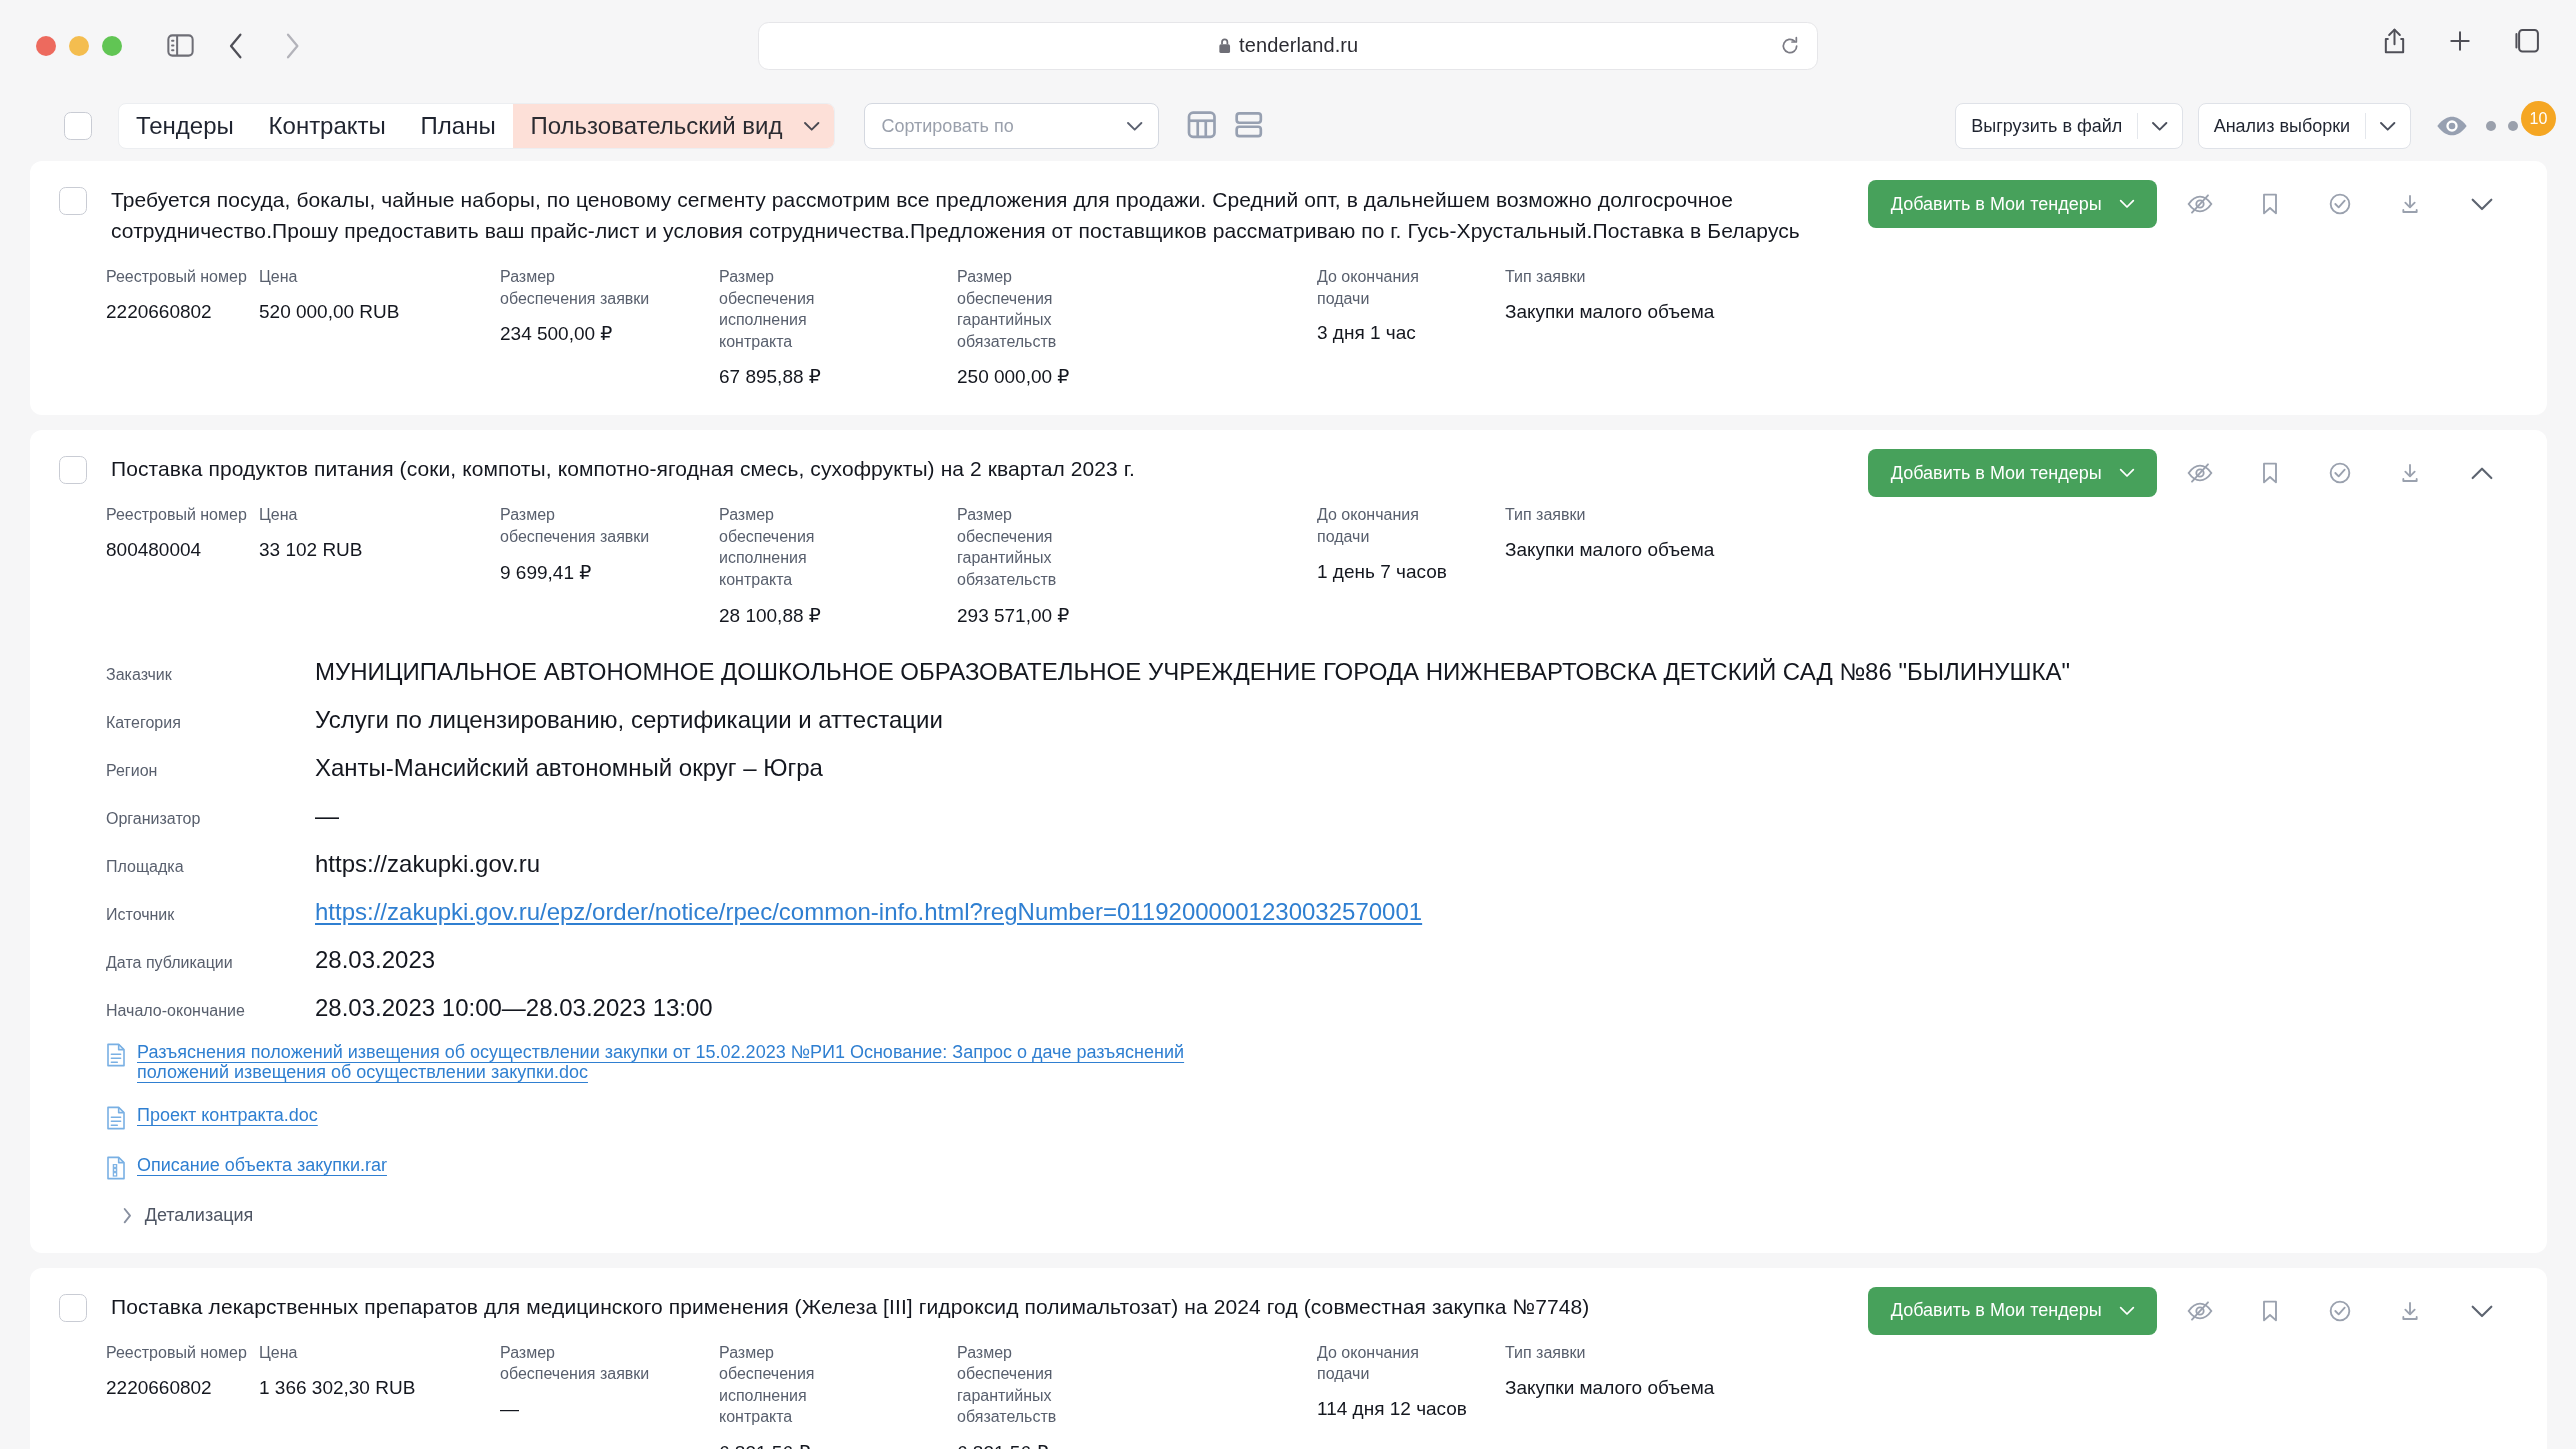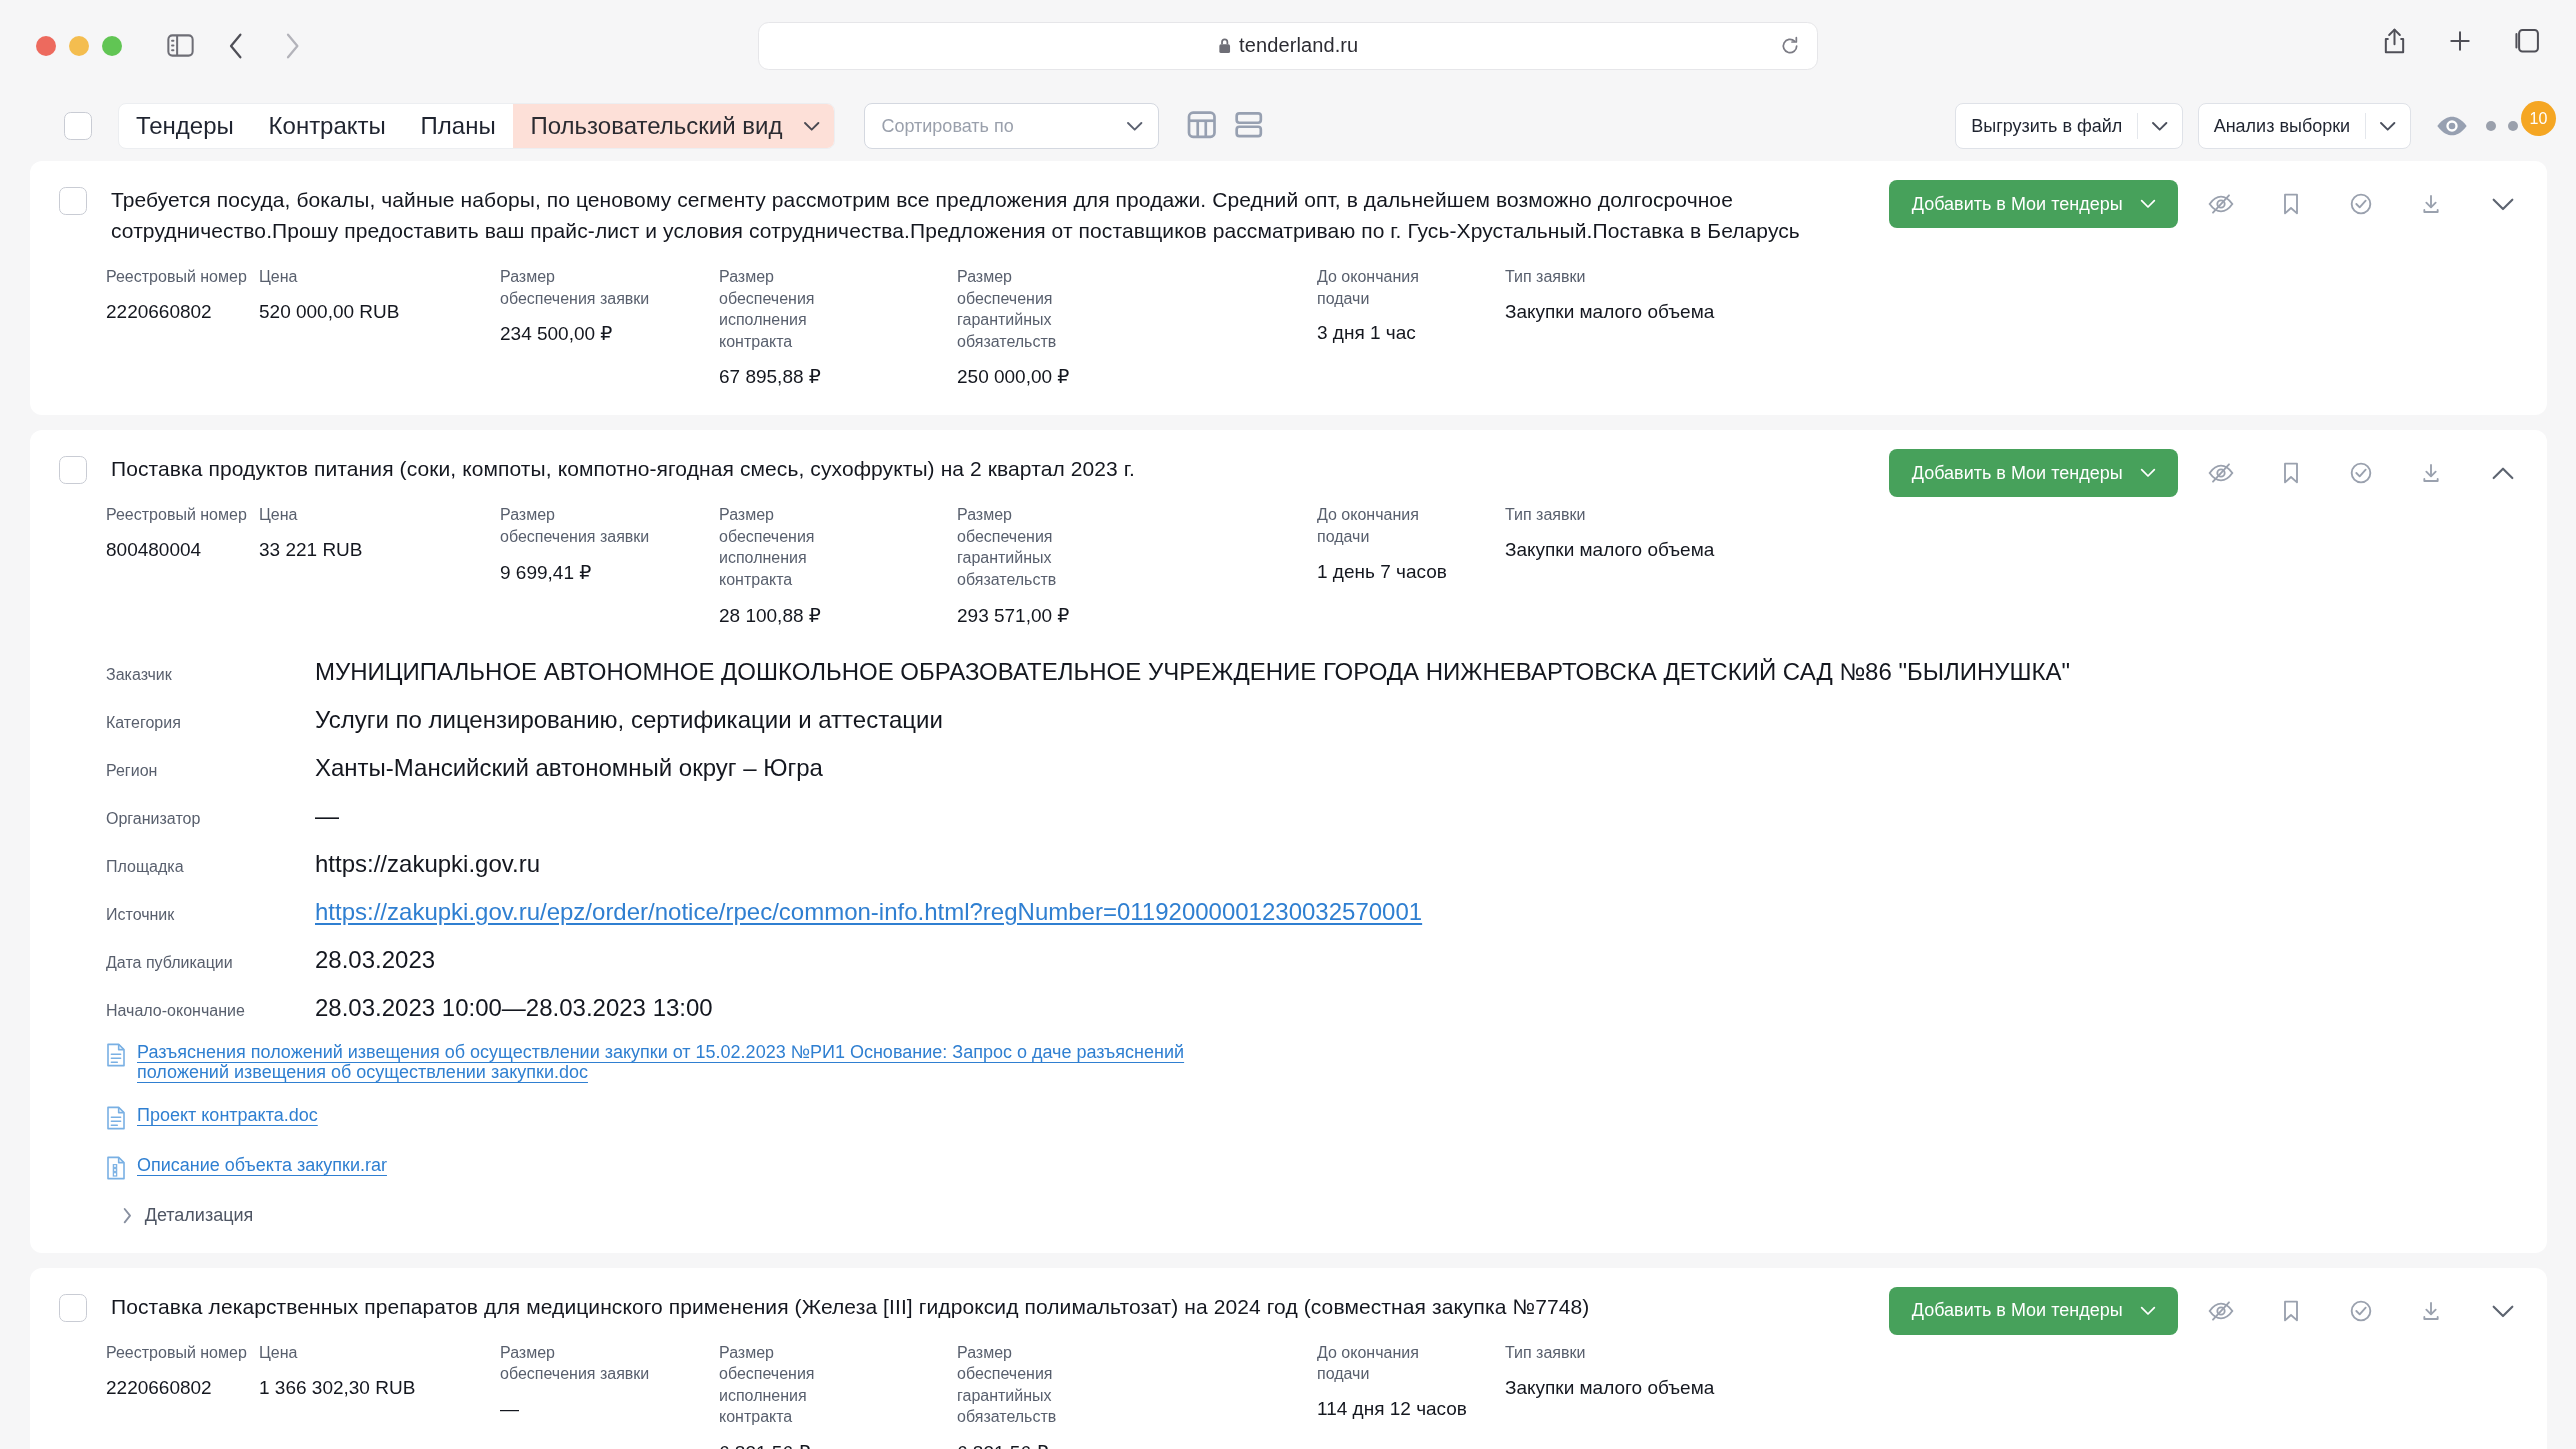"Добавить в Мои тендеры" .actions { right: 15px -> 36px }
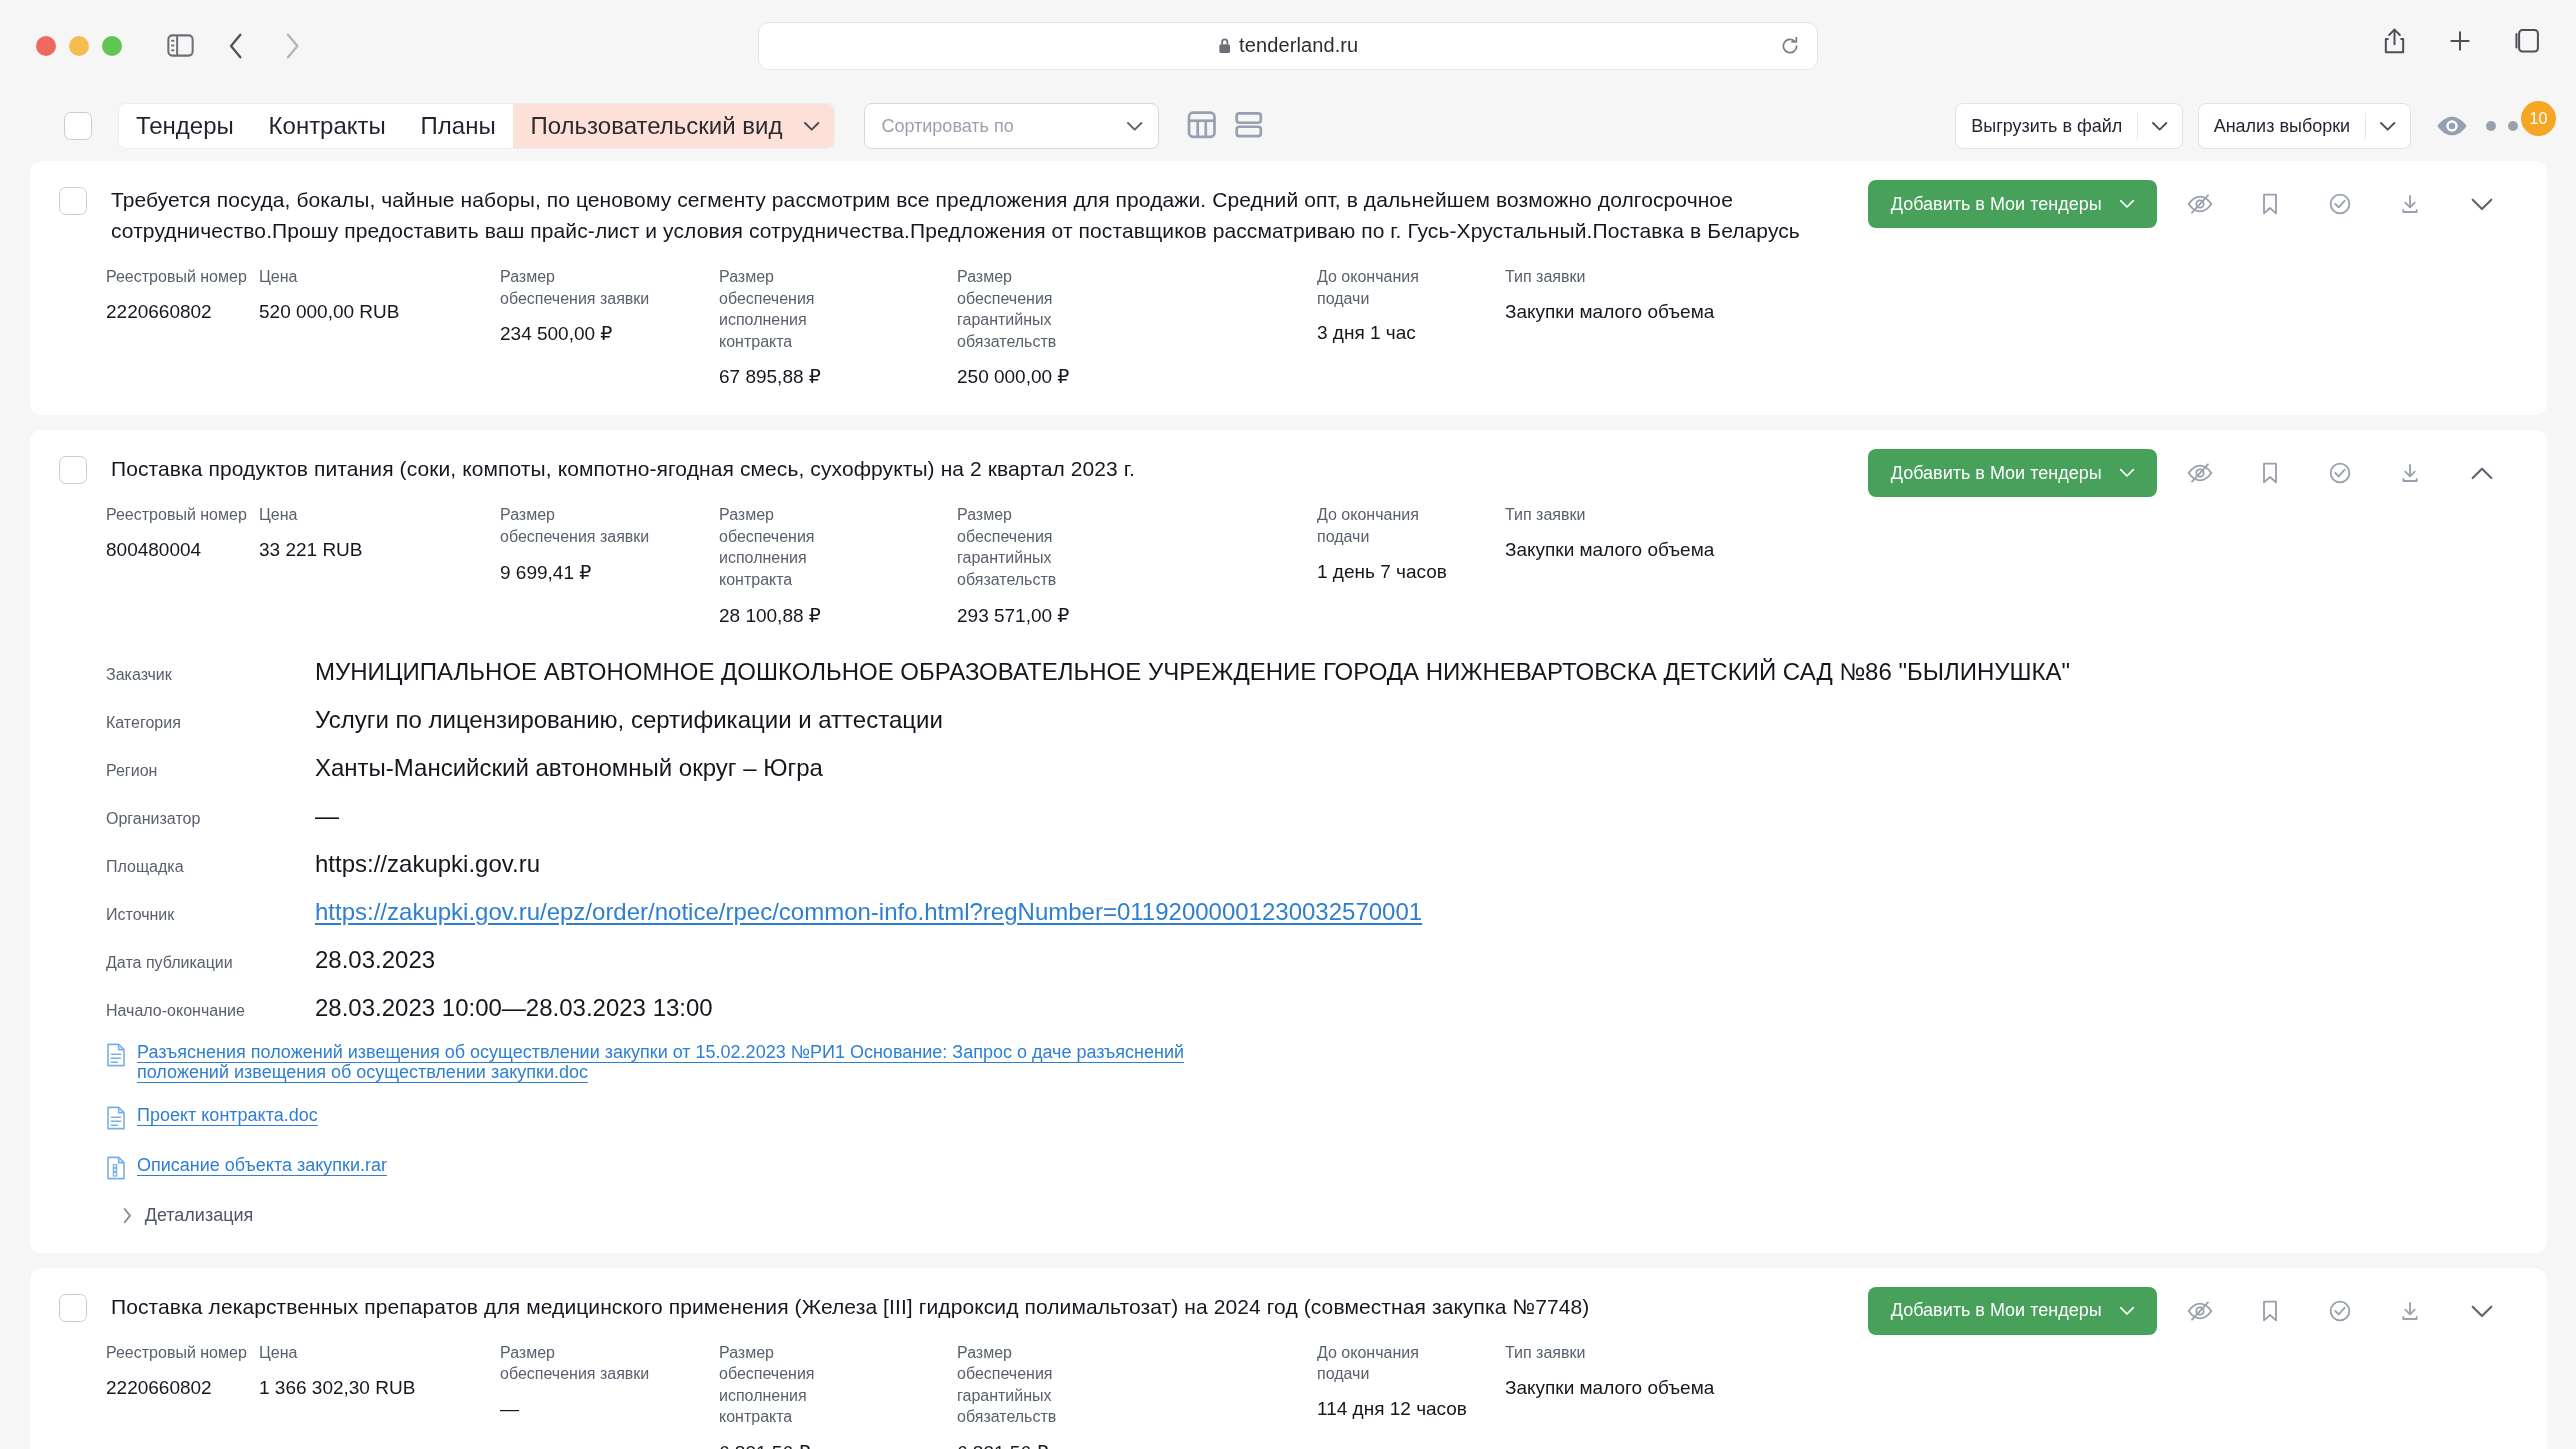"33 221 RUB" div.col-v { text: 33 221 -> 33 102 }
